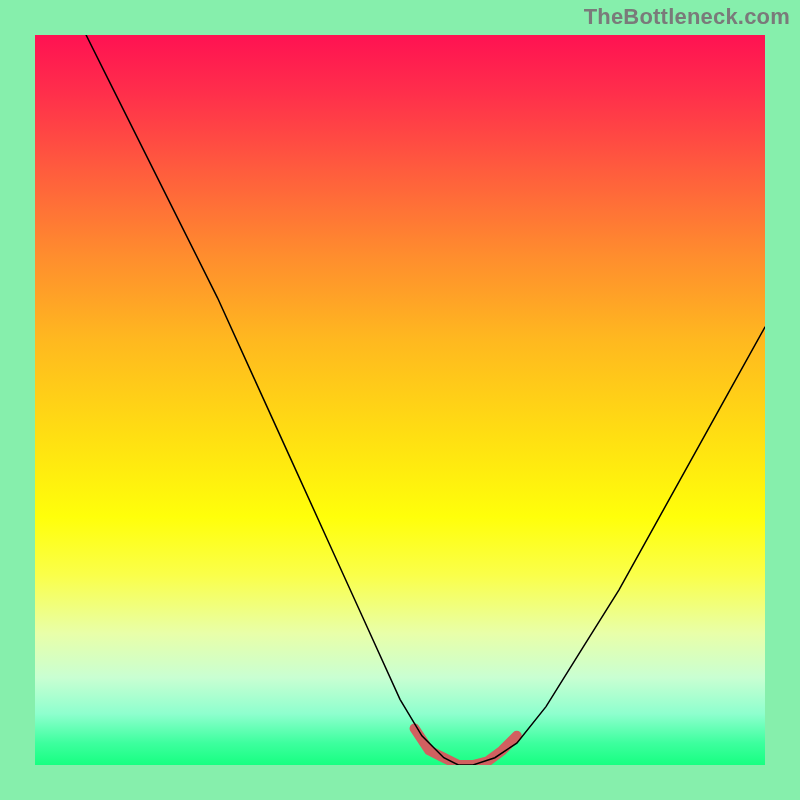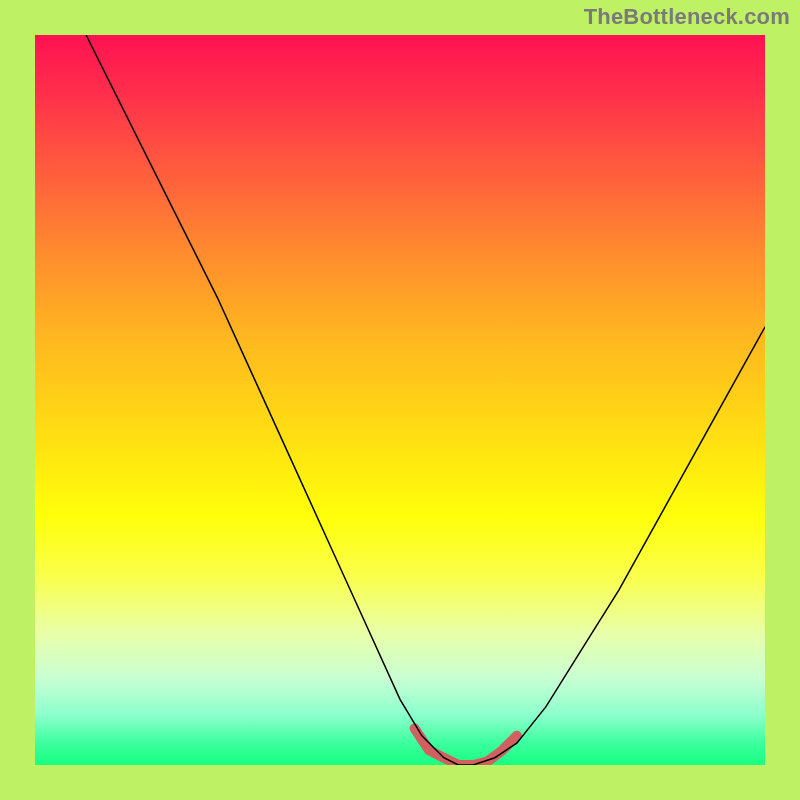"TheBottleneck.com" .stage { background: #bef264 -> #86efac }
